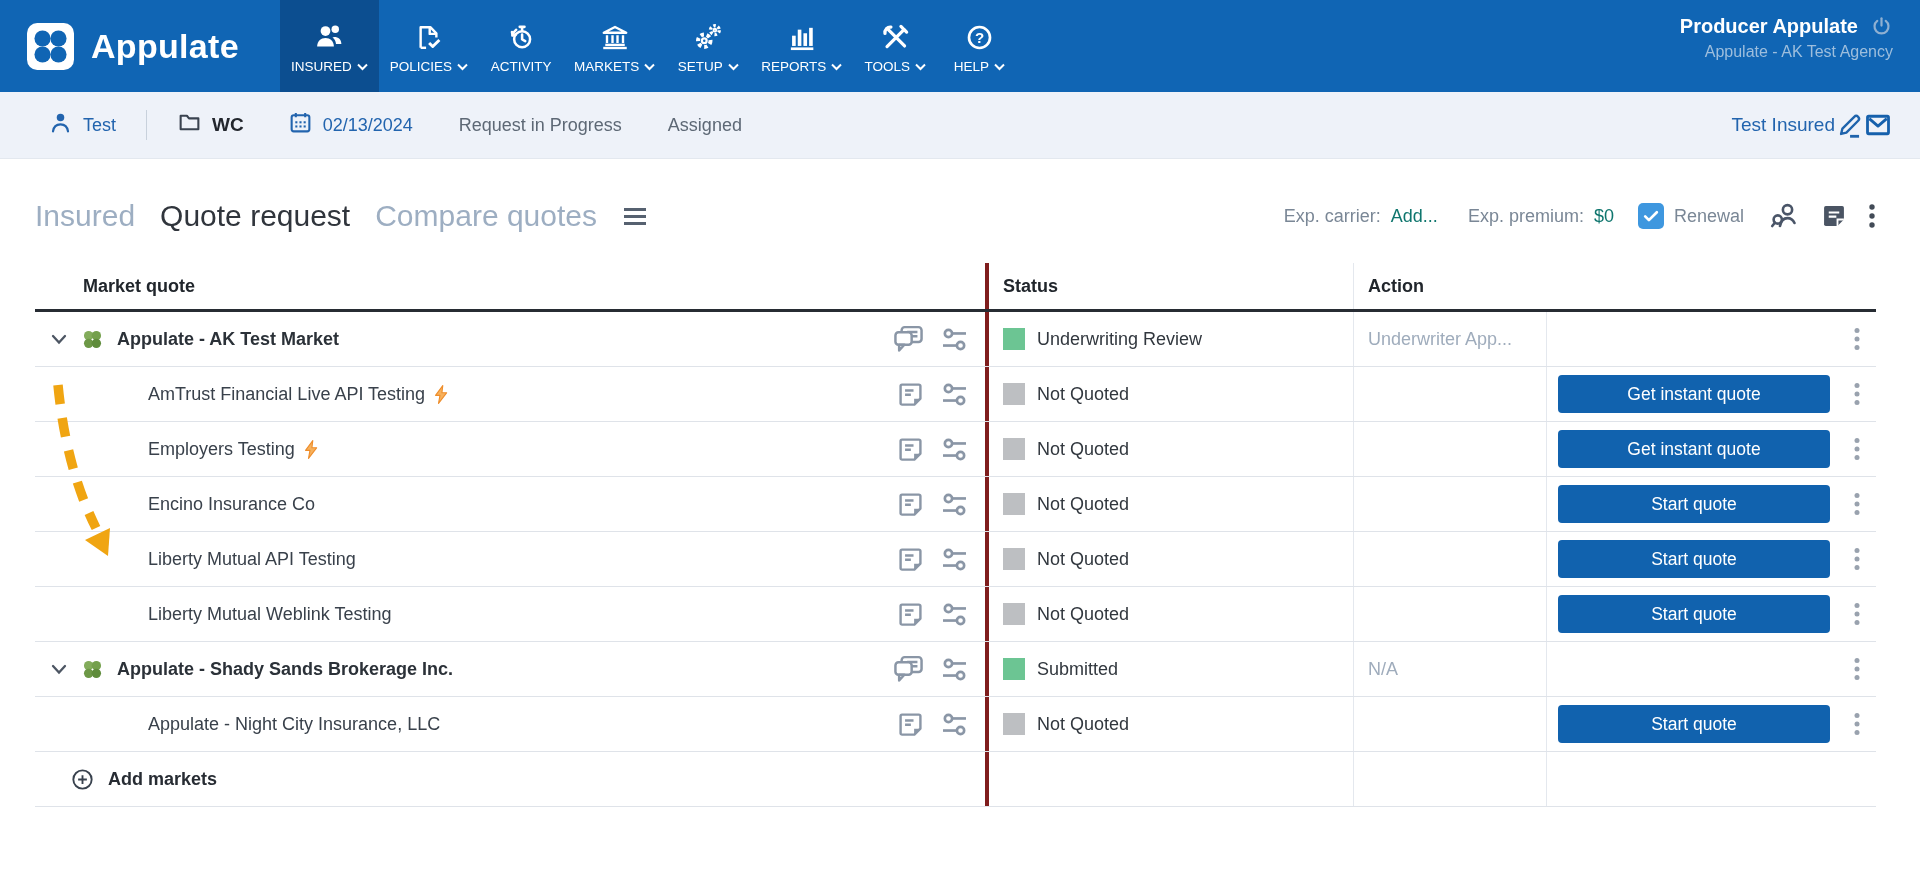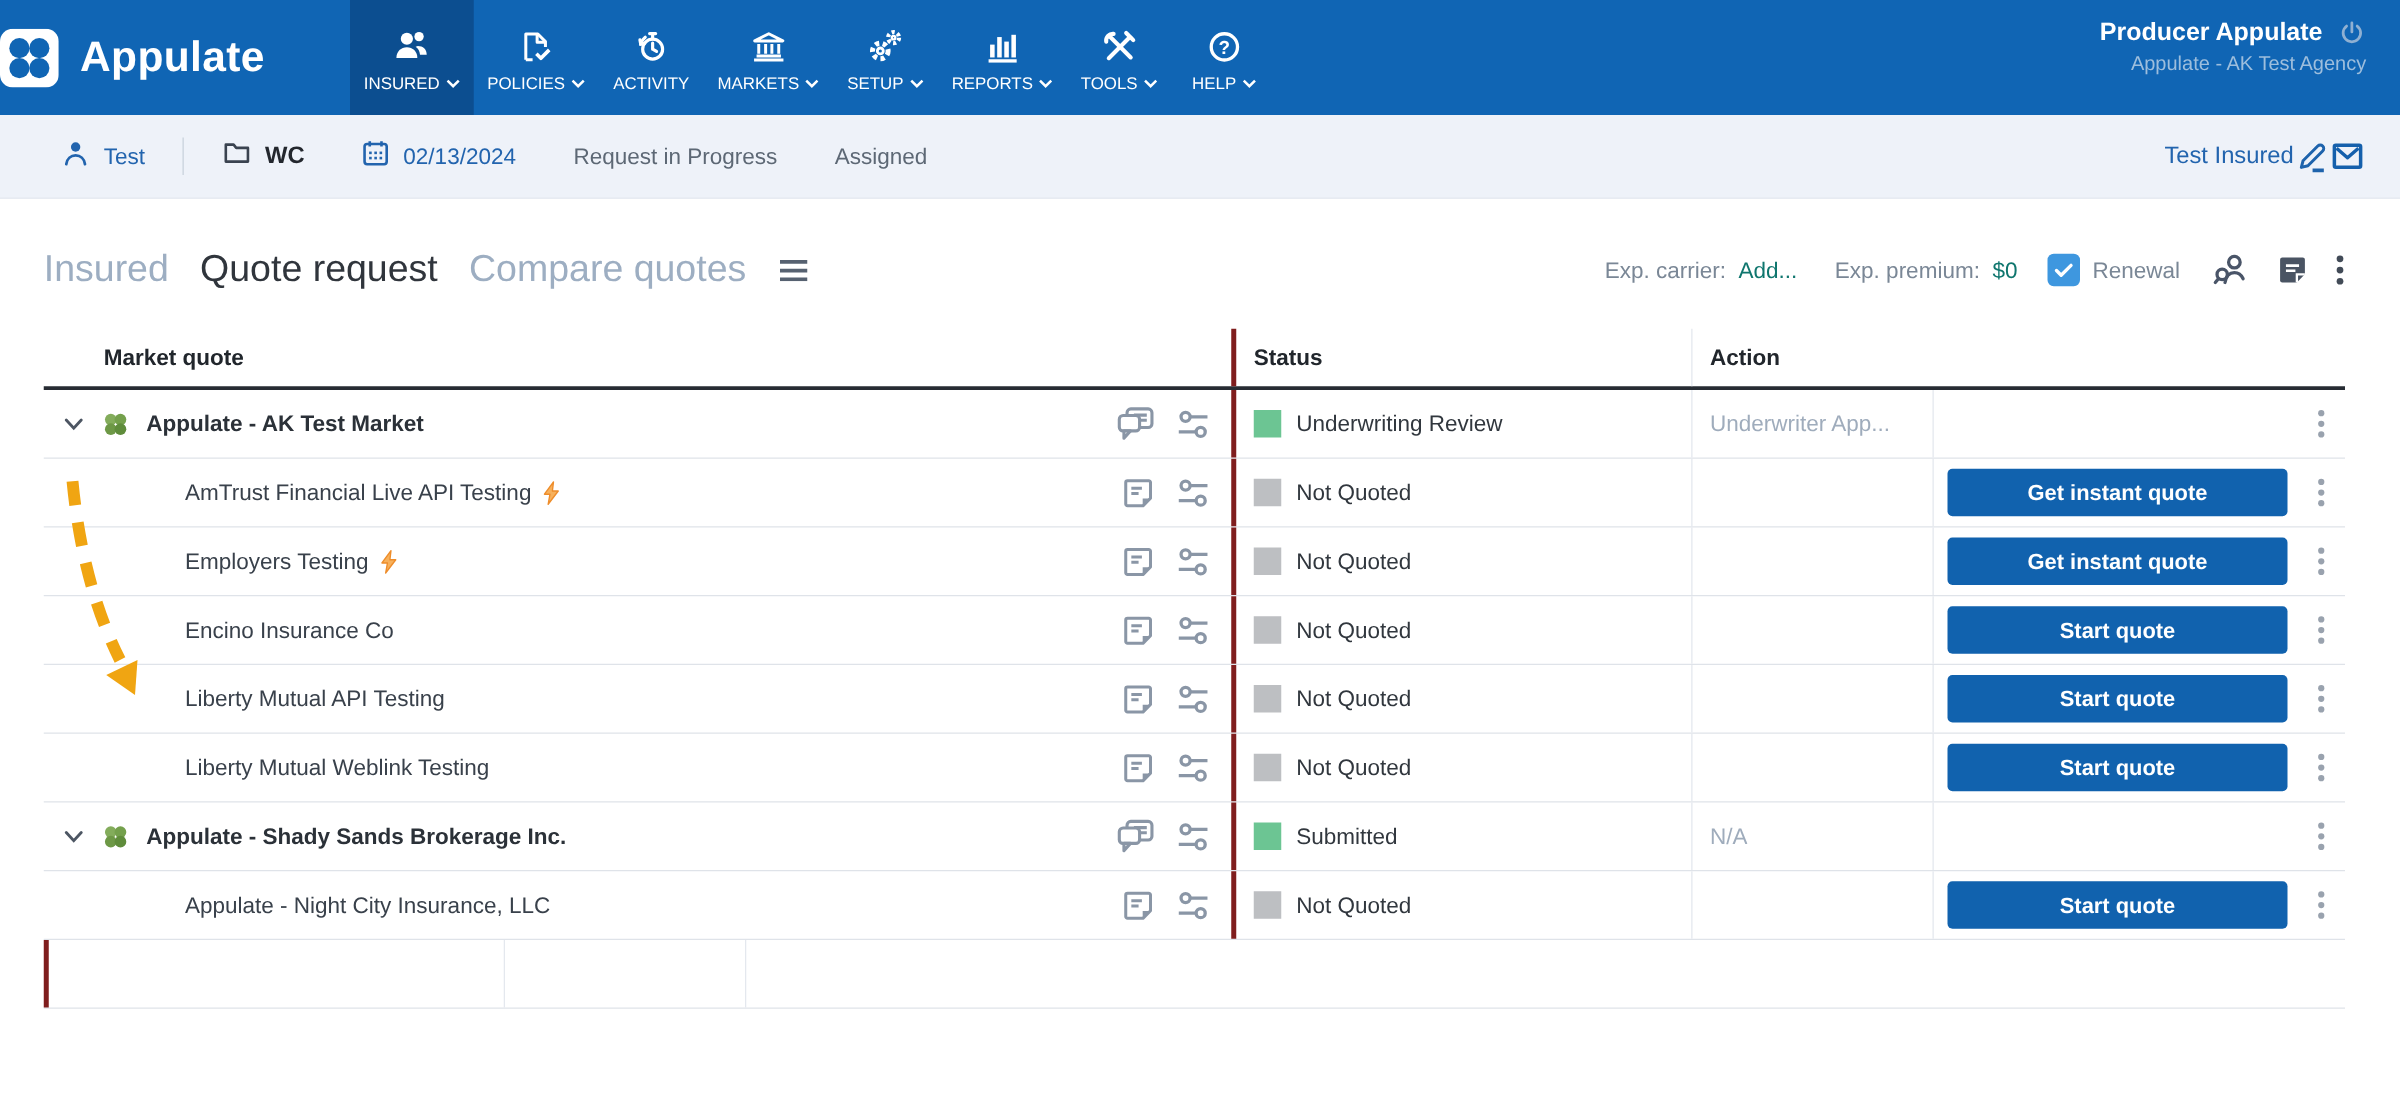"Appulate" .brand { padding-left: none -> 27px }
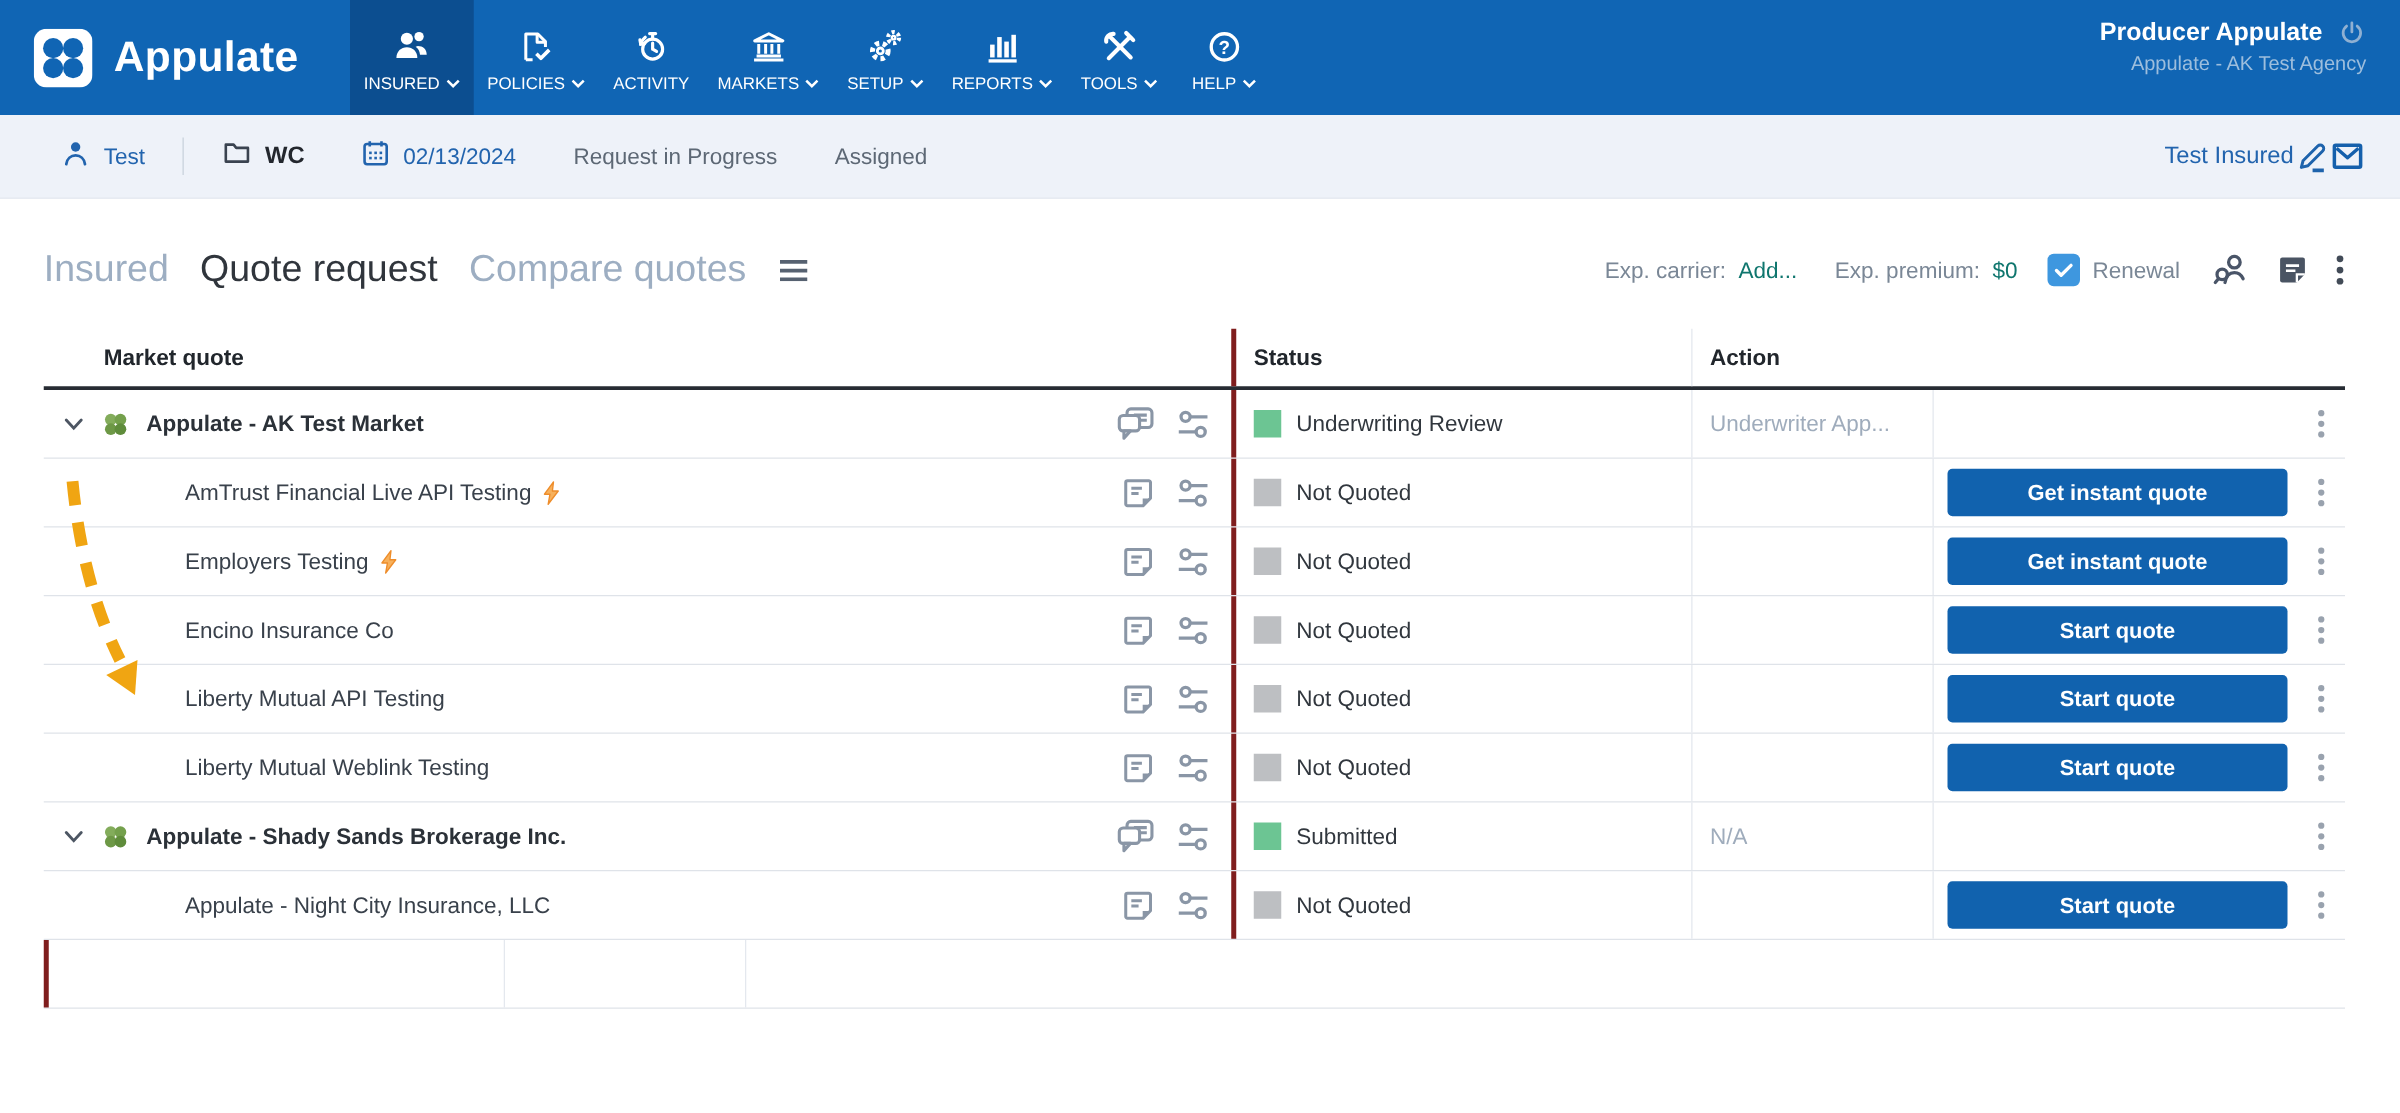"Get instant quote" .qbtn { font-weight: 700 -> 400 }
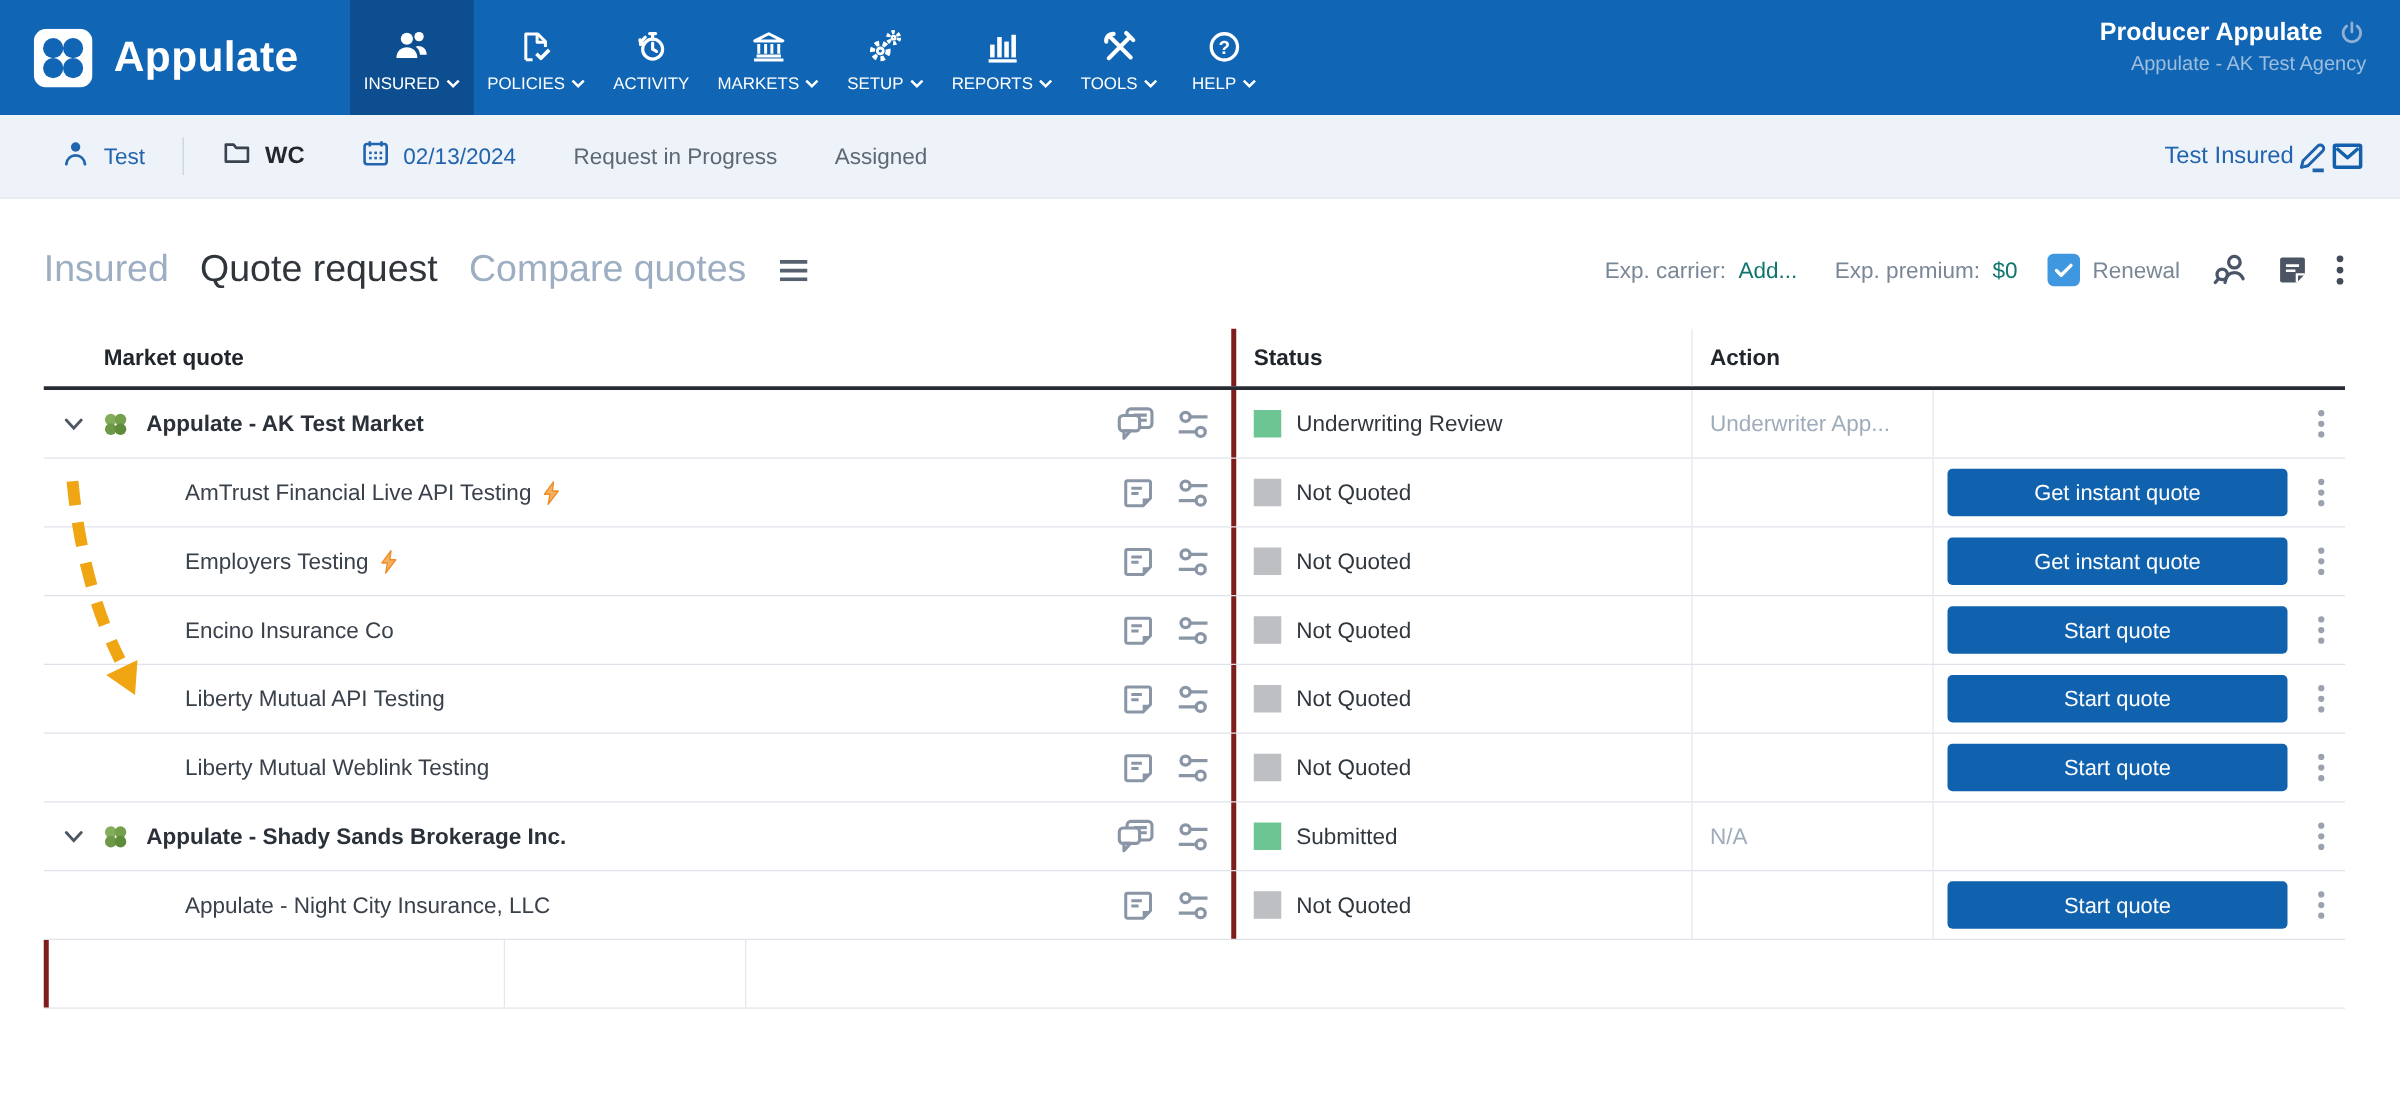"Add markets" div.cell { html: none -> <div> <span> <svg> <circle></circle> <path></path> </svg> </span> <span>Add markets</span> </div> }
